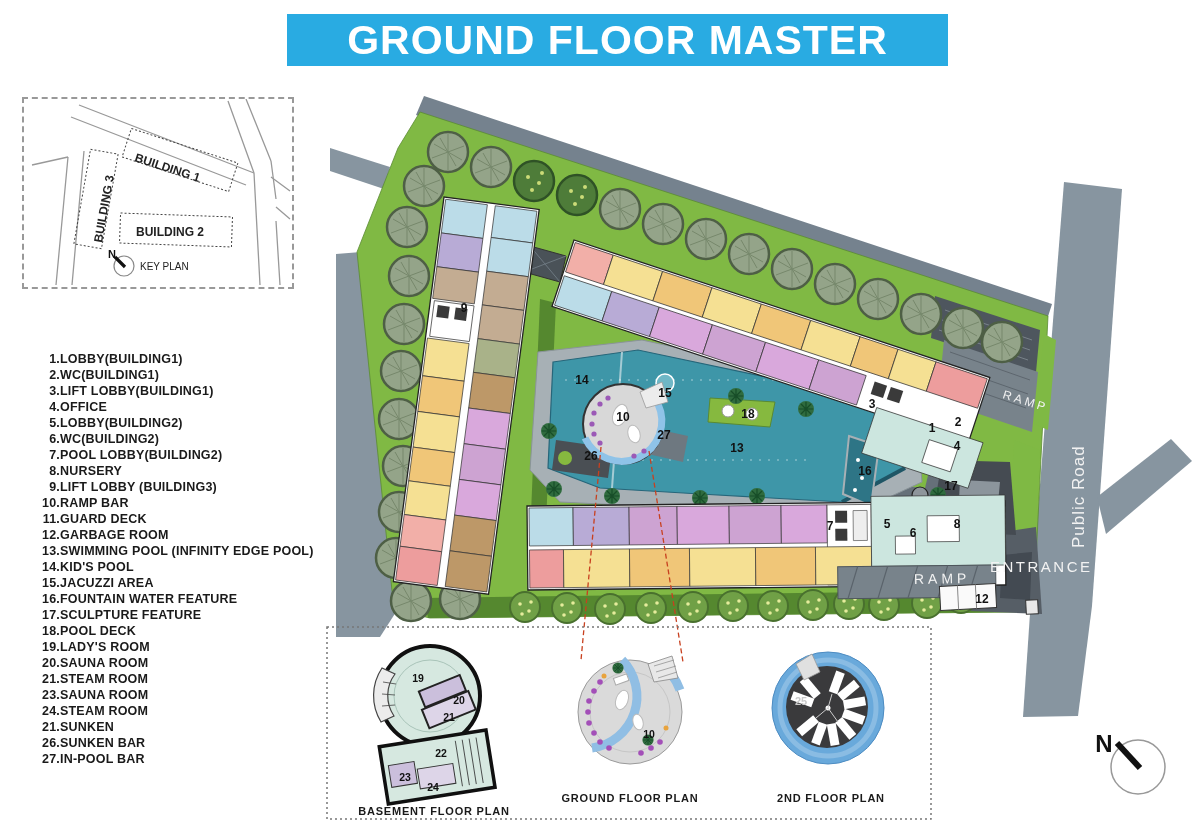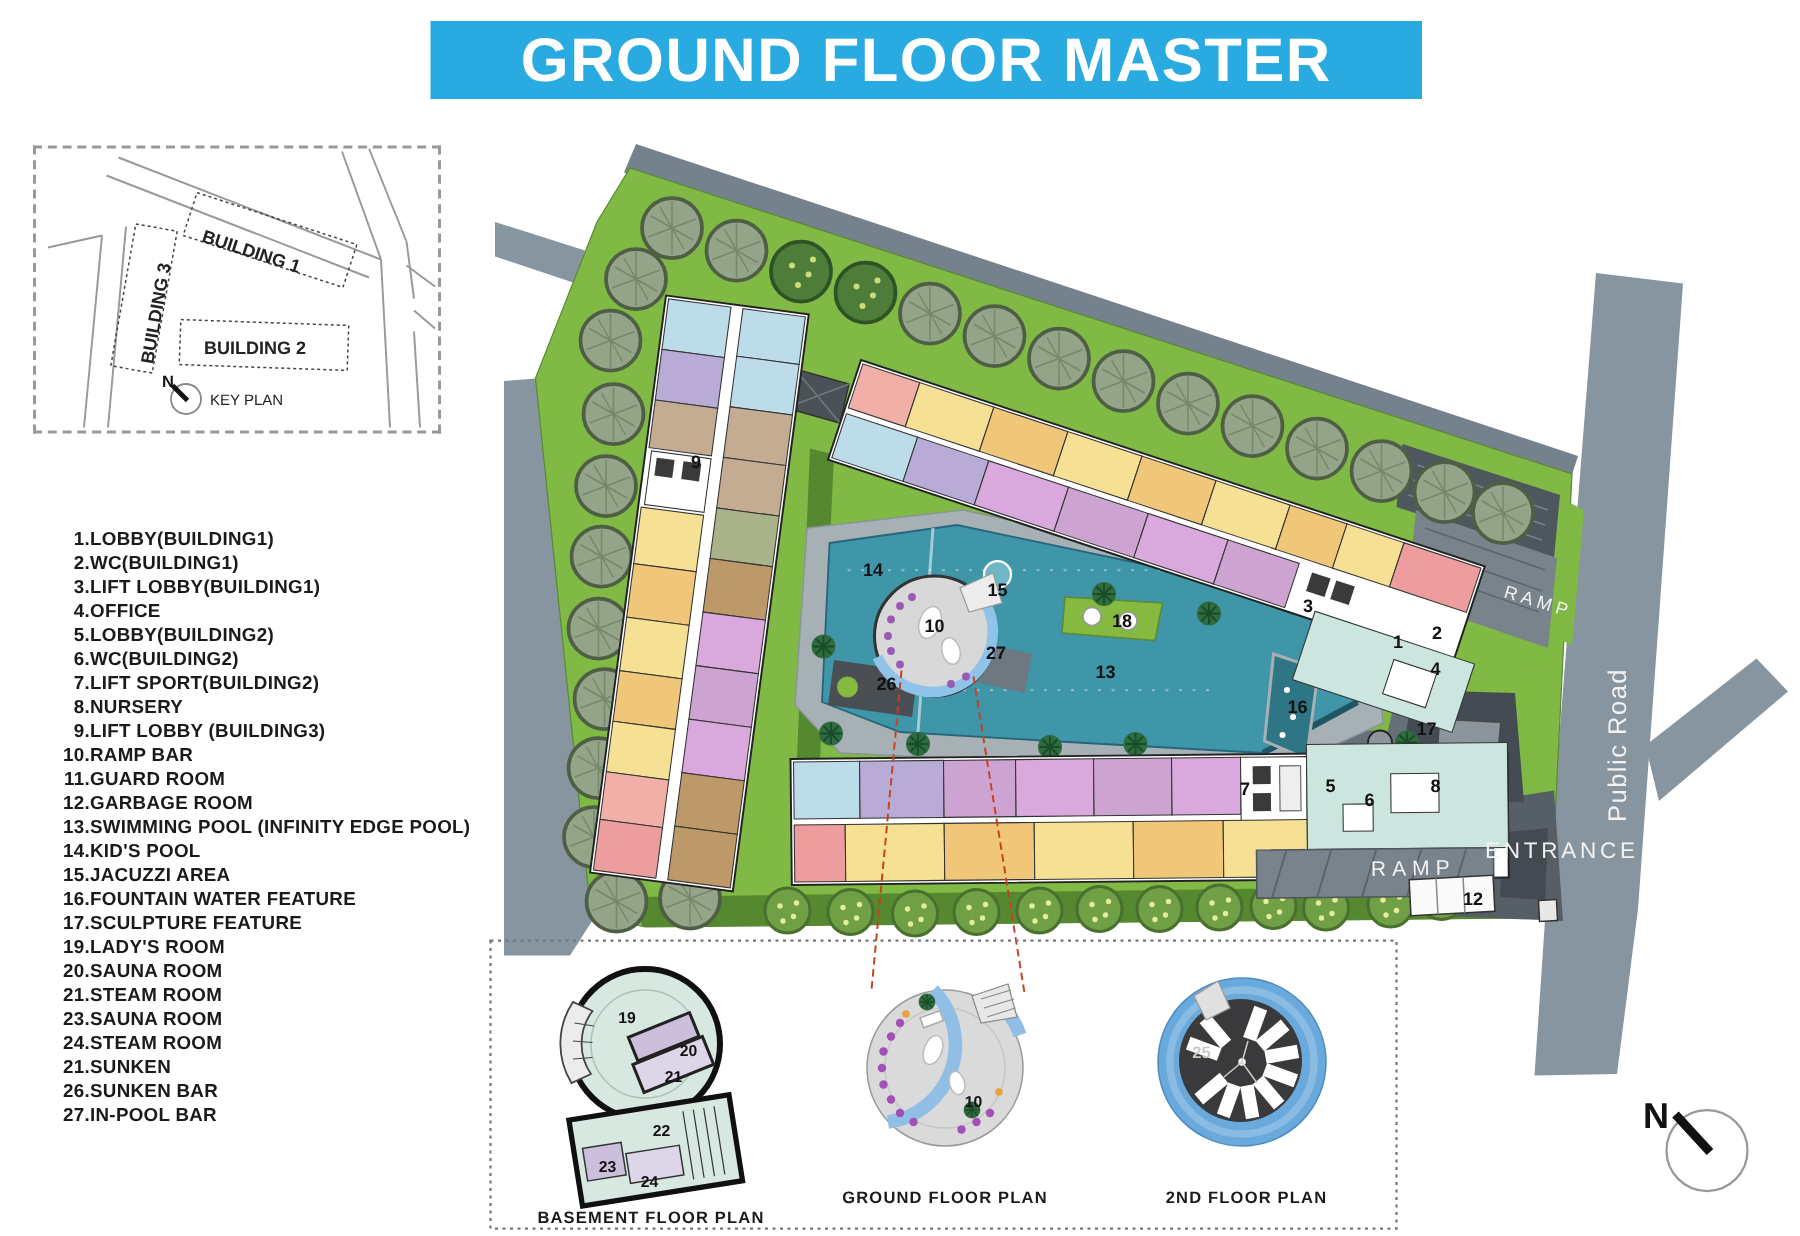"LIFT SPORT(BUILDING2)" span.llabel { text: LIFT SPORT -> POOL LOBBY }
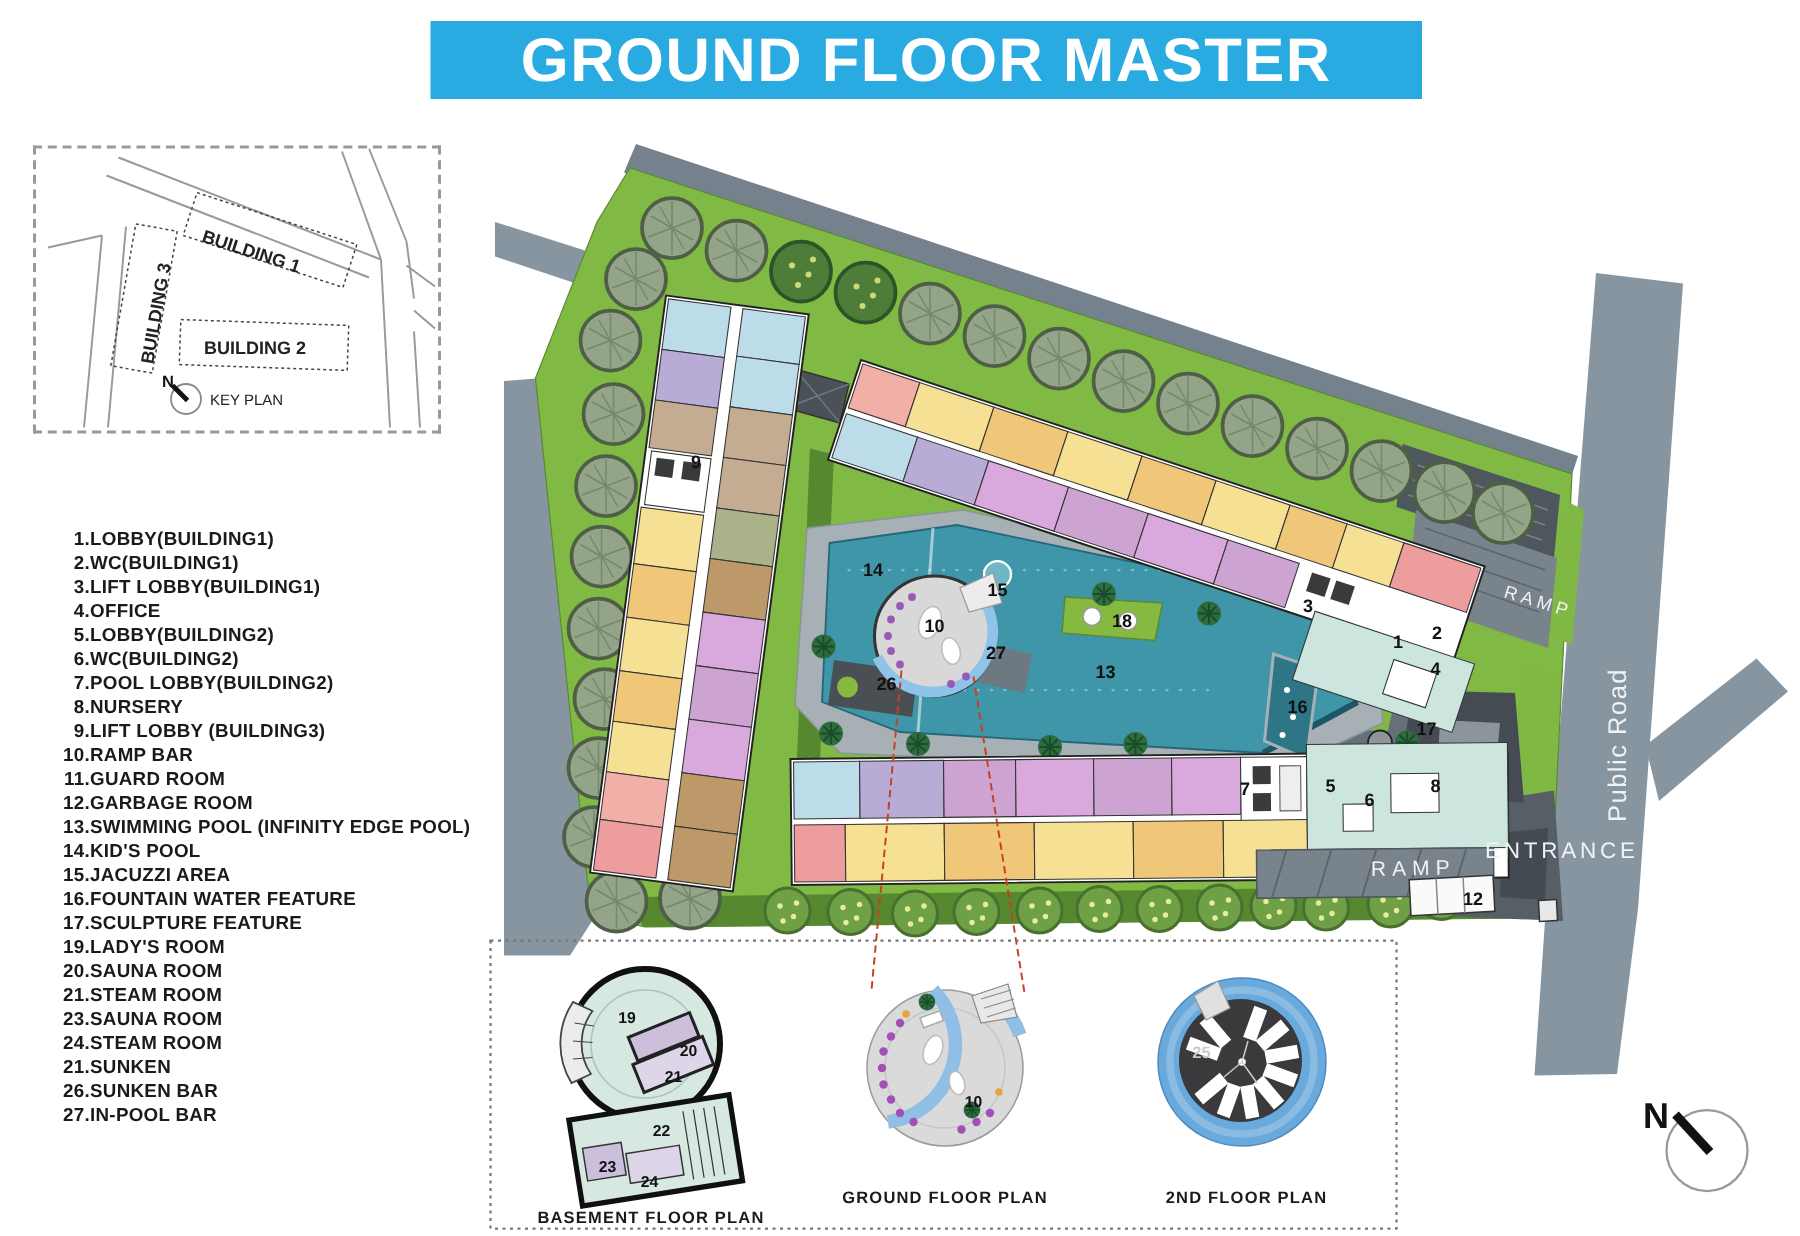"GUARD ROOM" span.llabel { text: ROOM -> DECK }
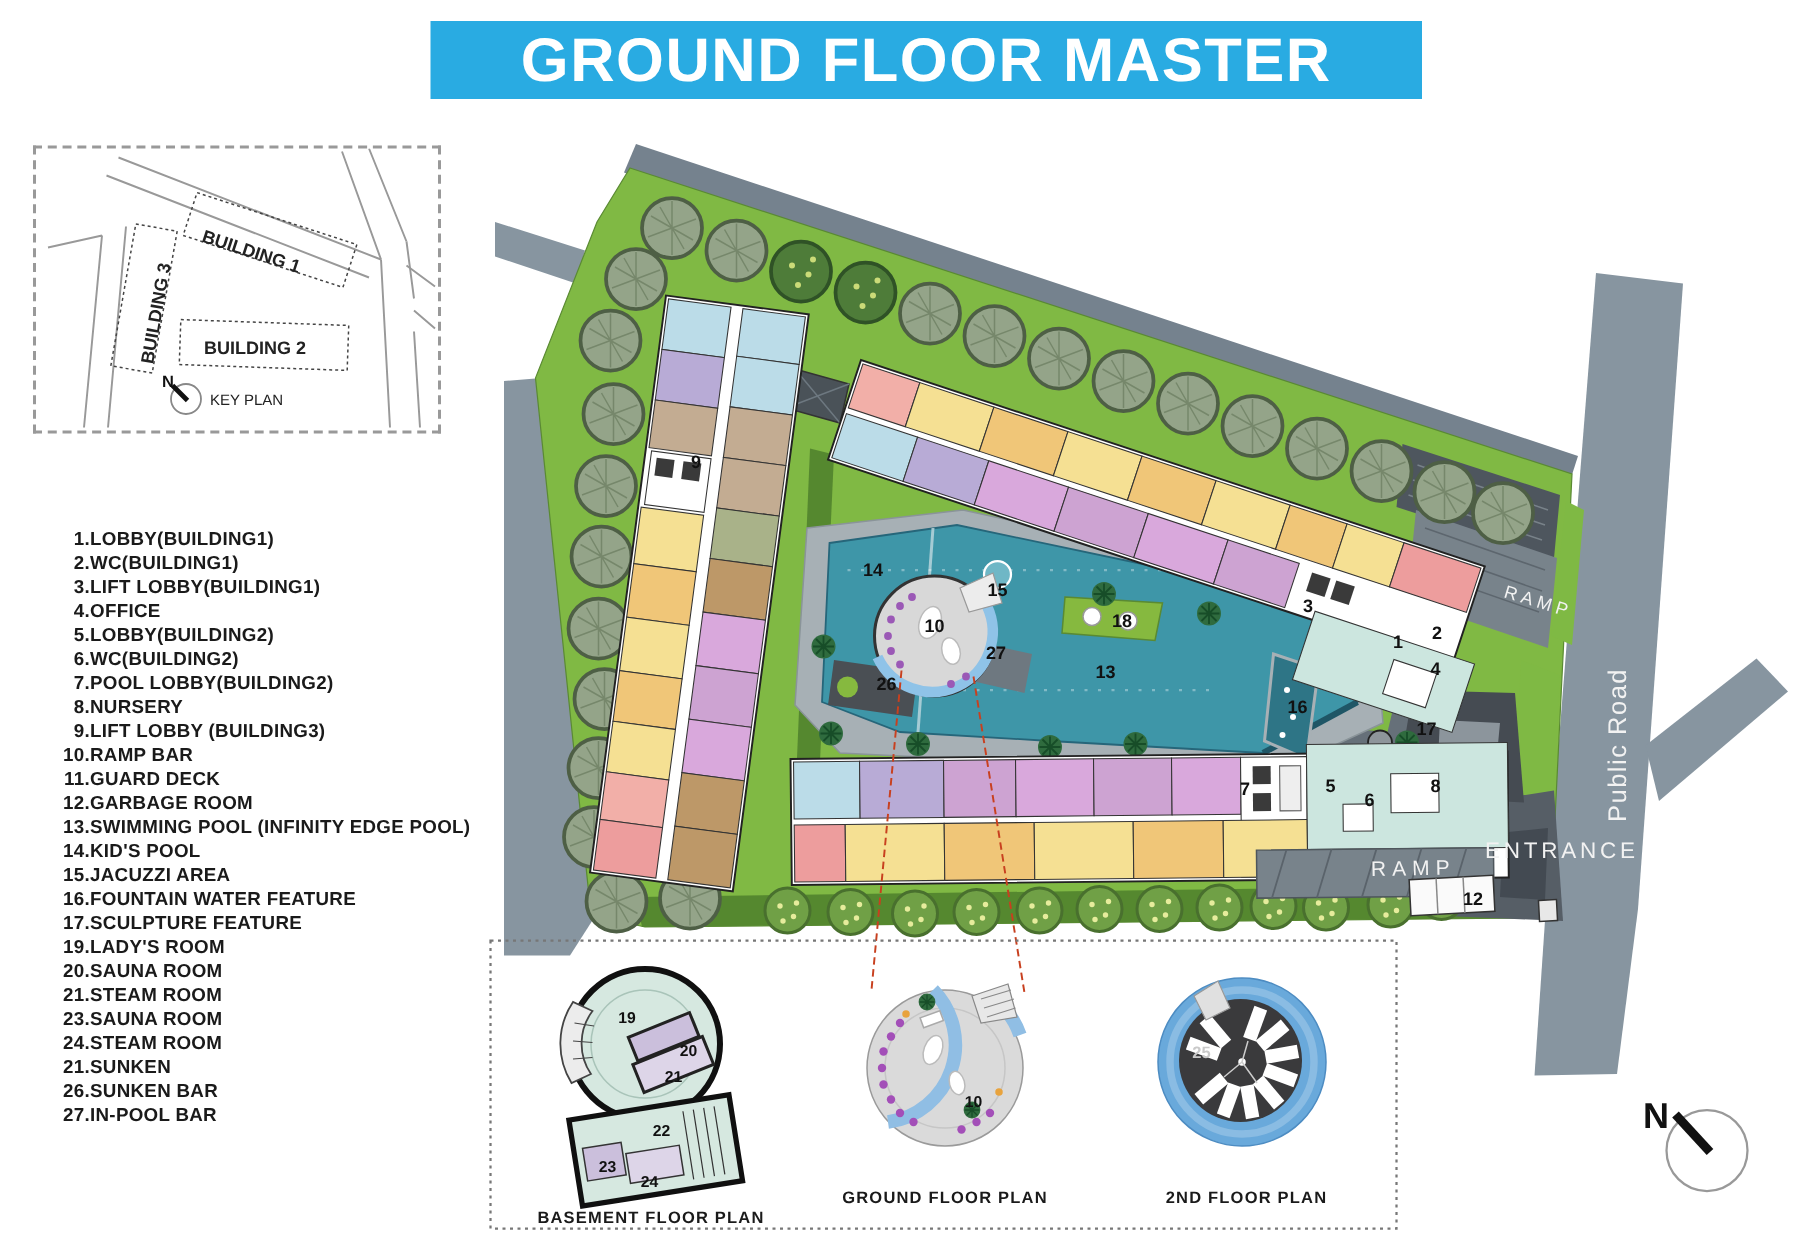"18." div.lrow { html: none -> <div> <span>18.</span> <span>POOL DECK</span> </div> }
